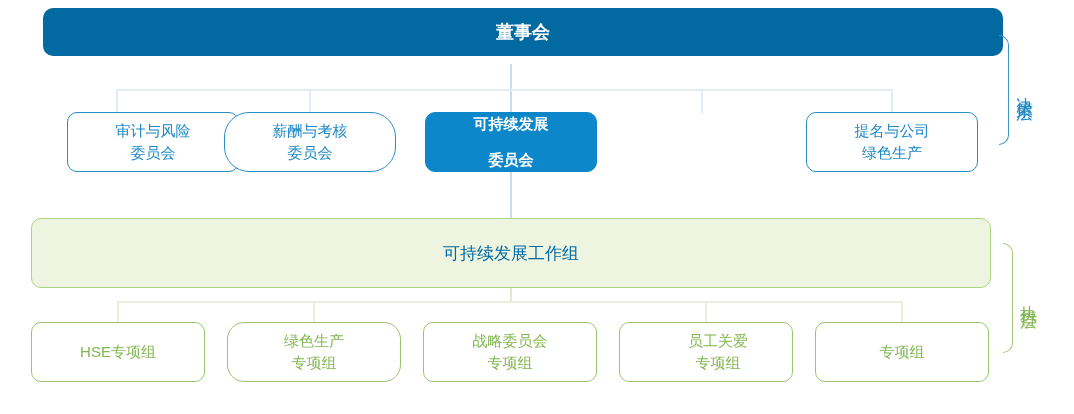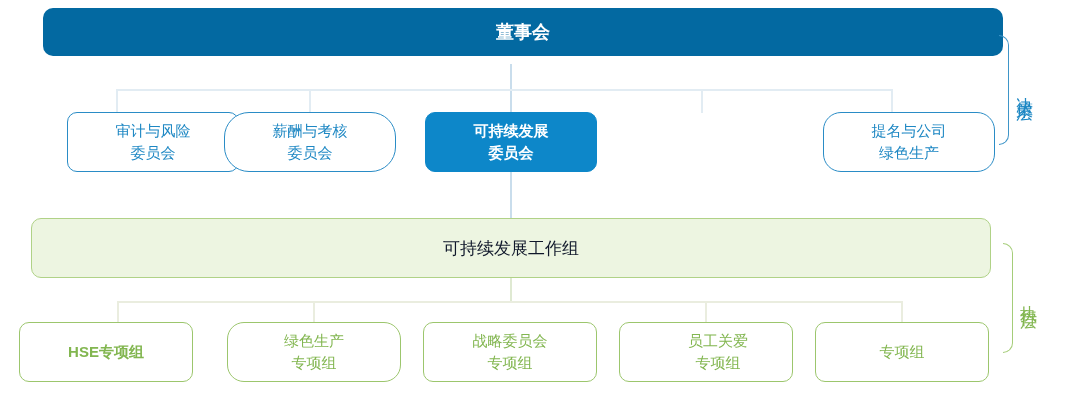"可持续发展" div.box { justify-content: none -> space-between }
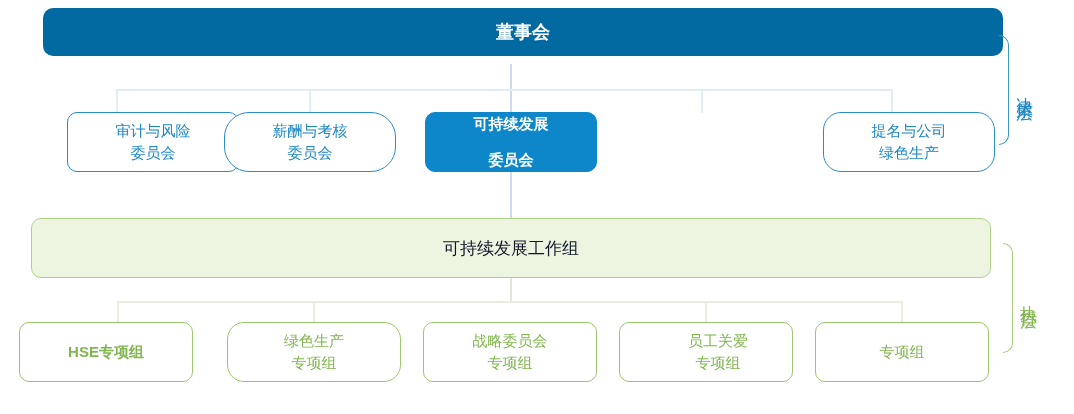"提名与公司" div.box { border-radius: 18px -> none; left: 823px -> 806px }
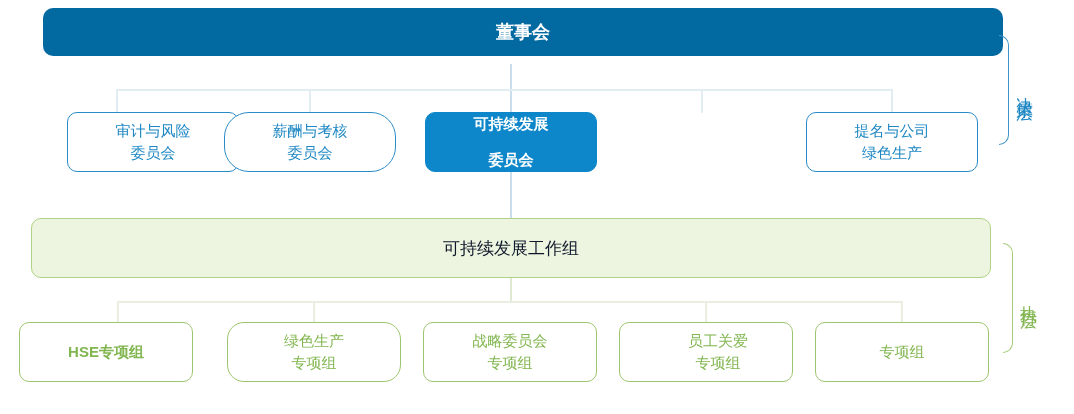"可持续发展工作组" .workgroup { color: #0f172a -> #0369a1; height: 60px -> 70px }
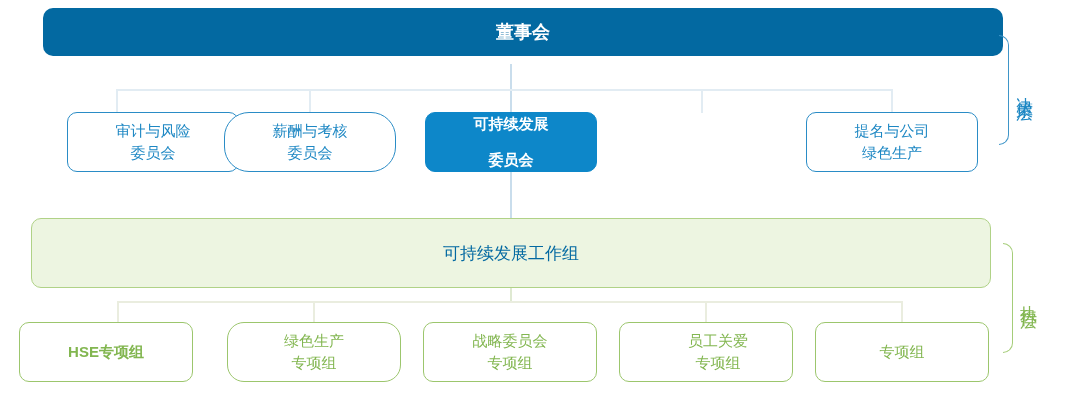"HSE专项组" div.box { font-weight: bold -> none; left: 19px -> 31px }
